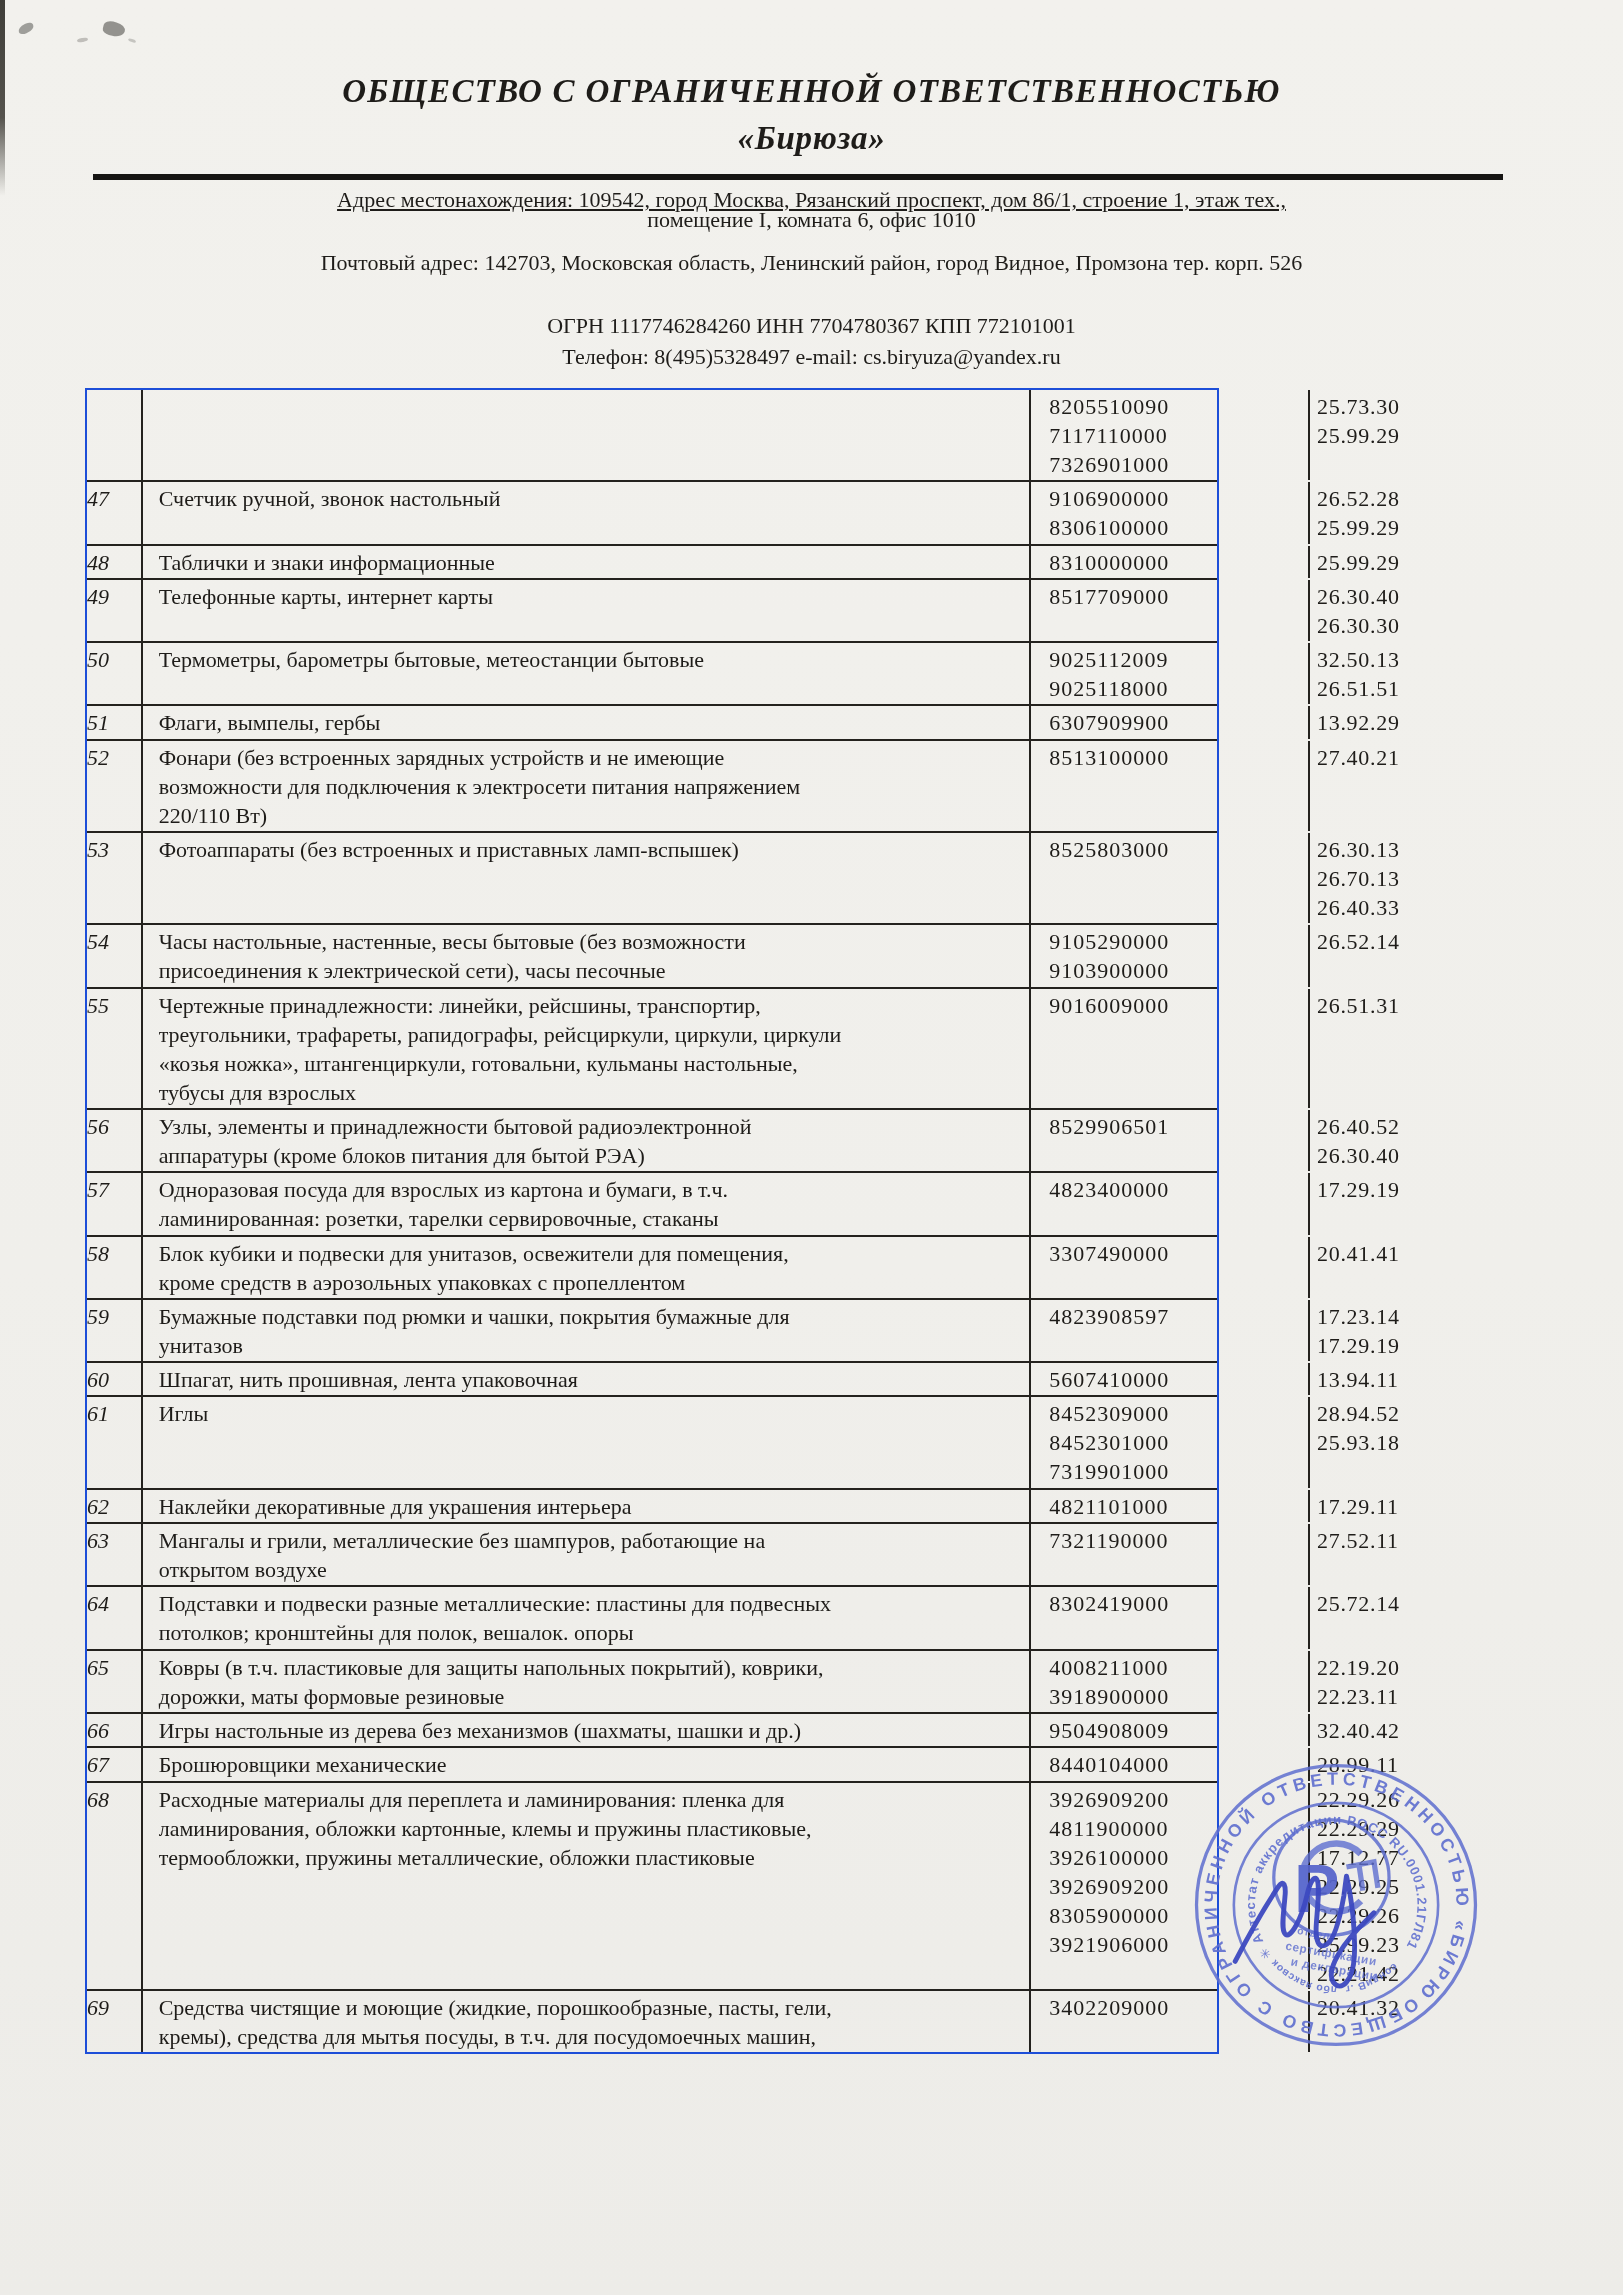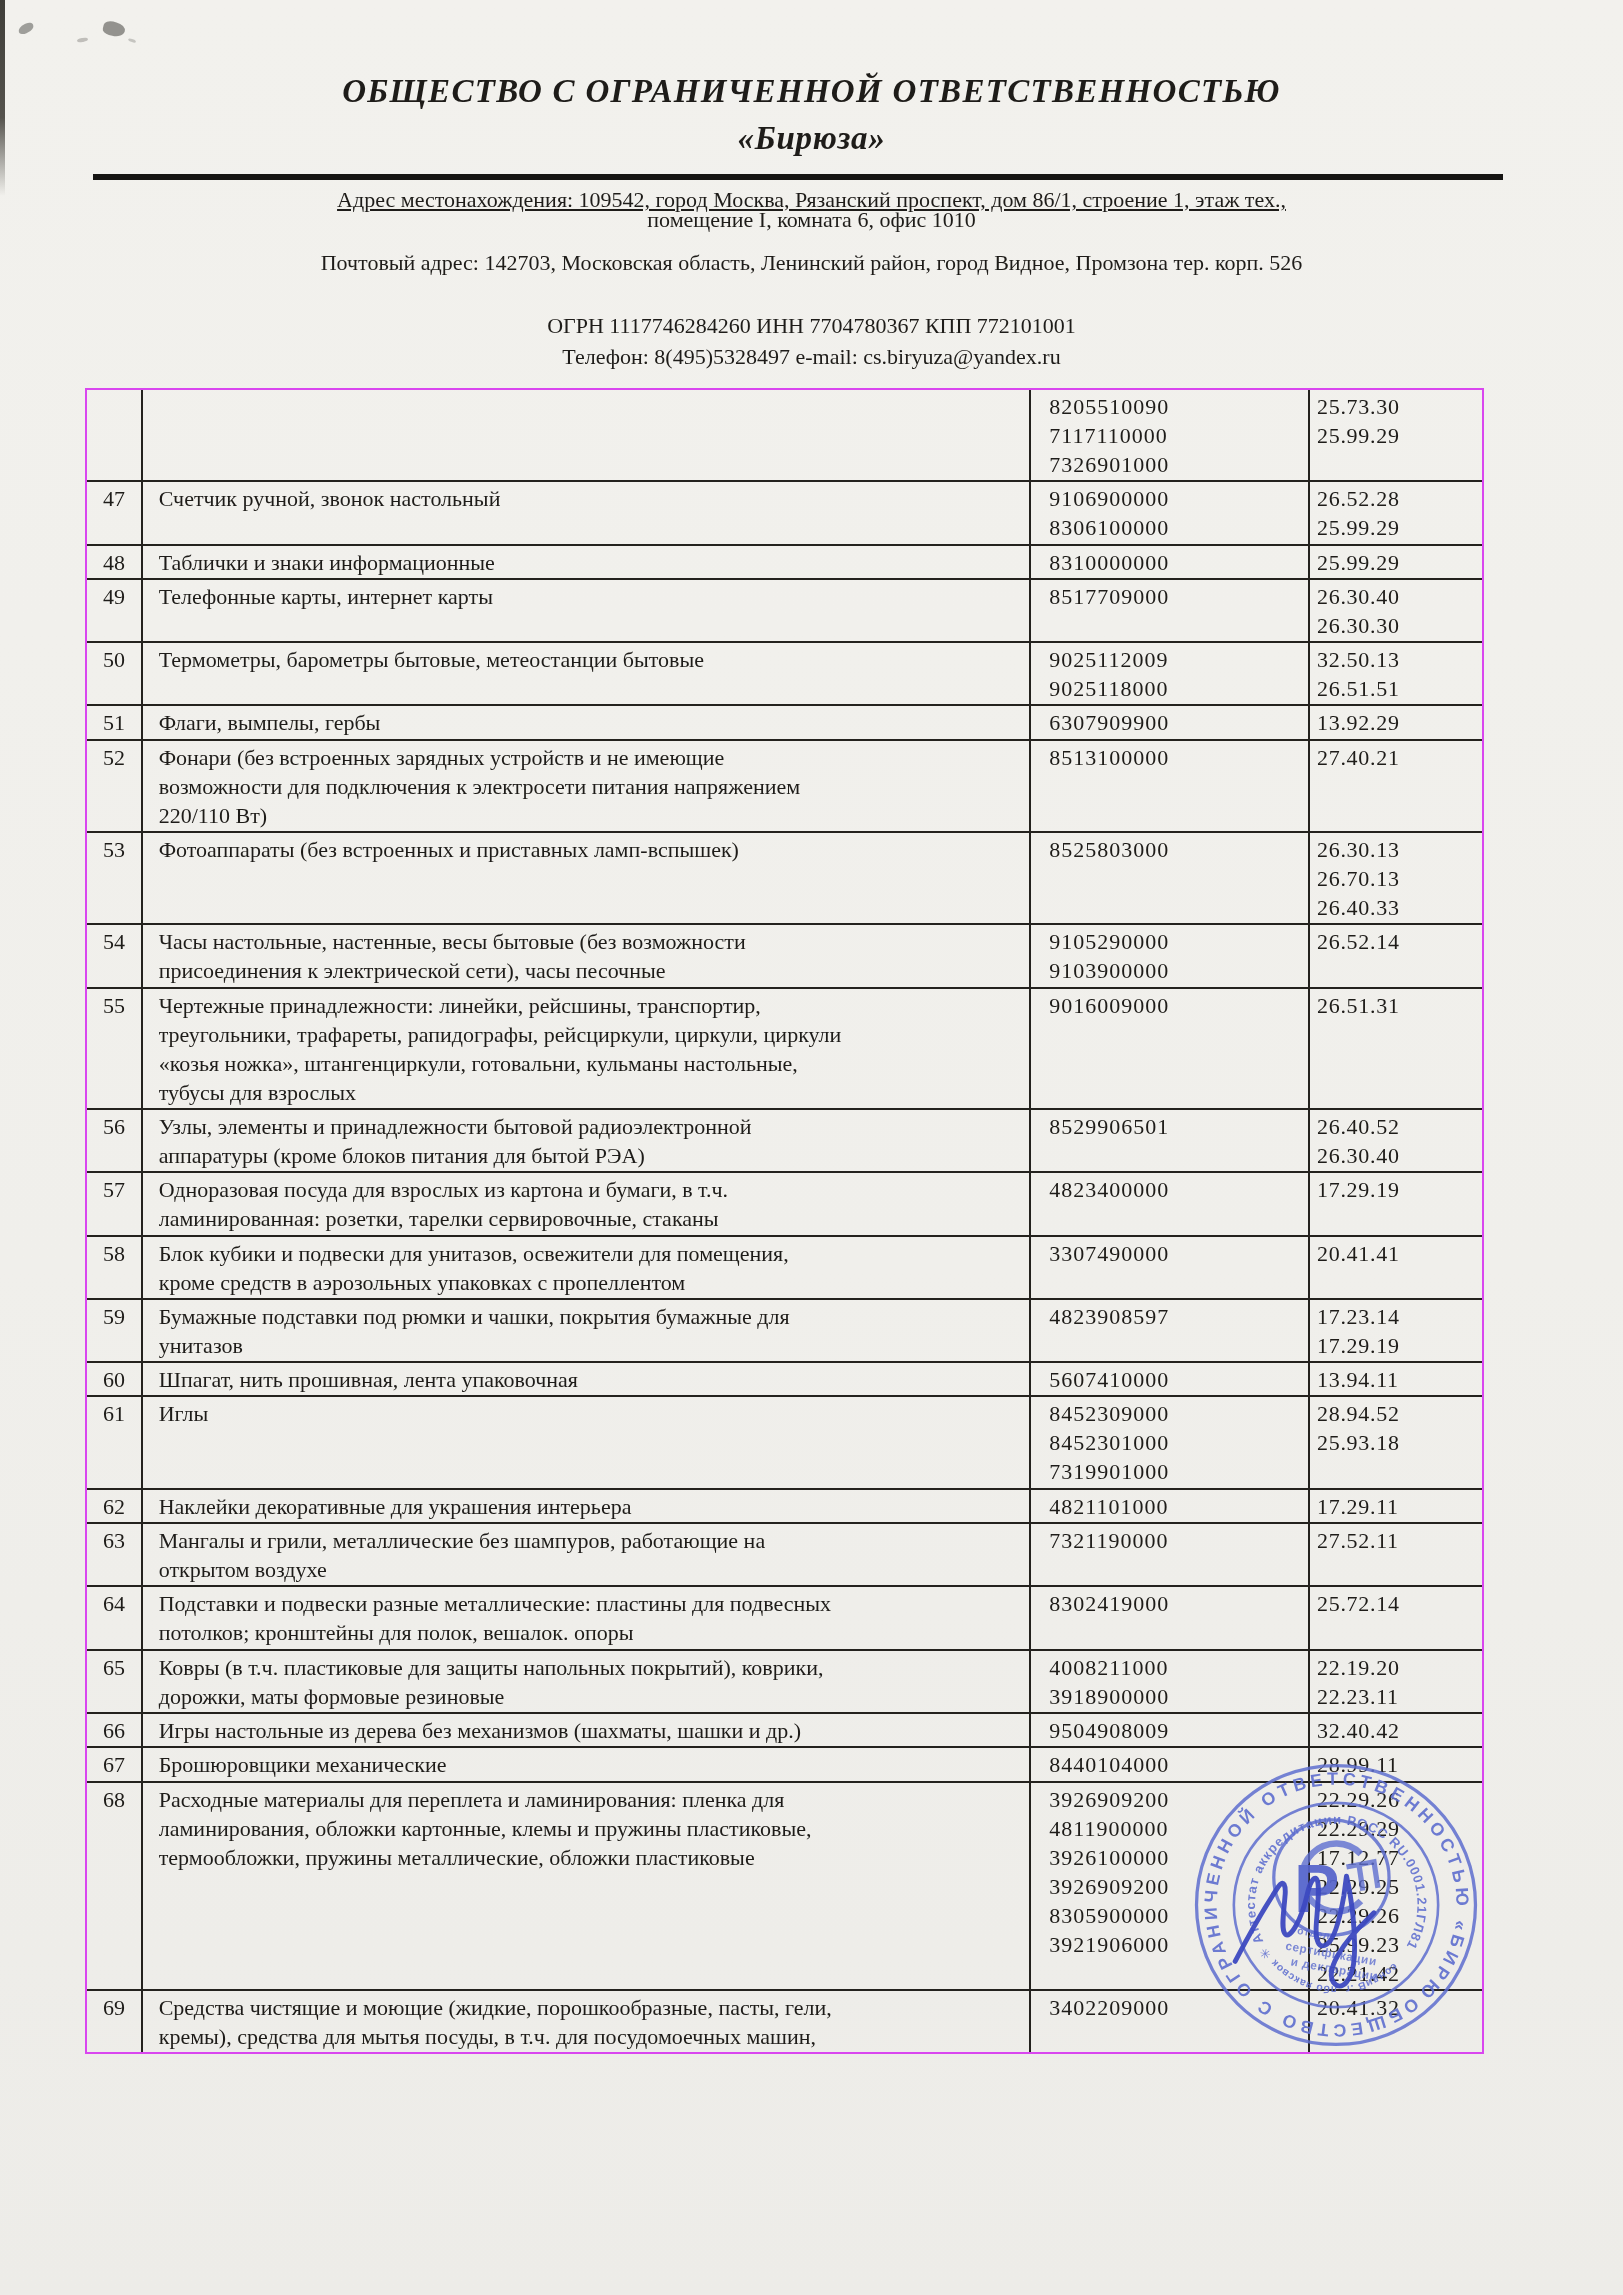"8205510090" .reg-table { border: 2px solid #d946ef -> 2px solid #1d4ed8; width: 1399px -> 1134px }
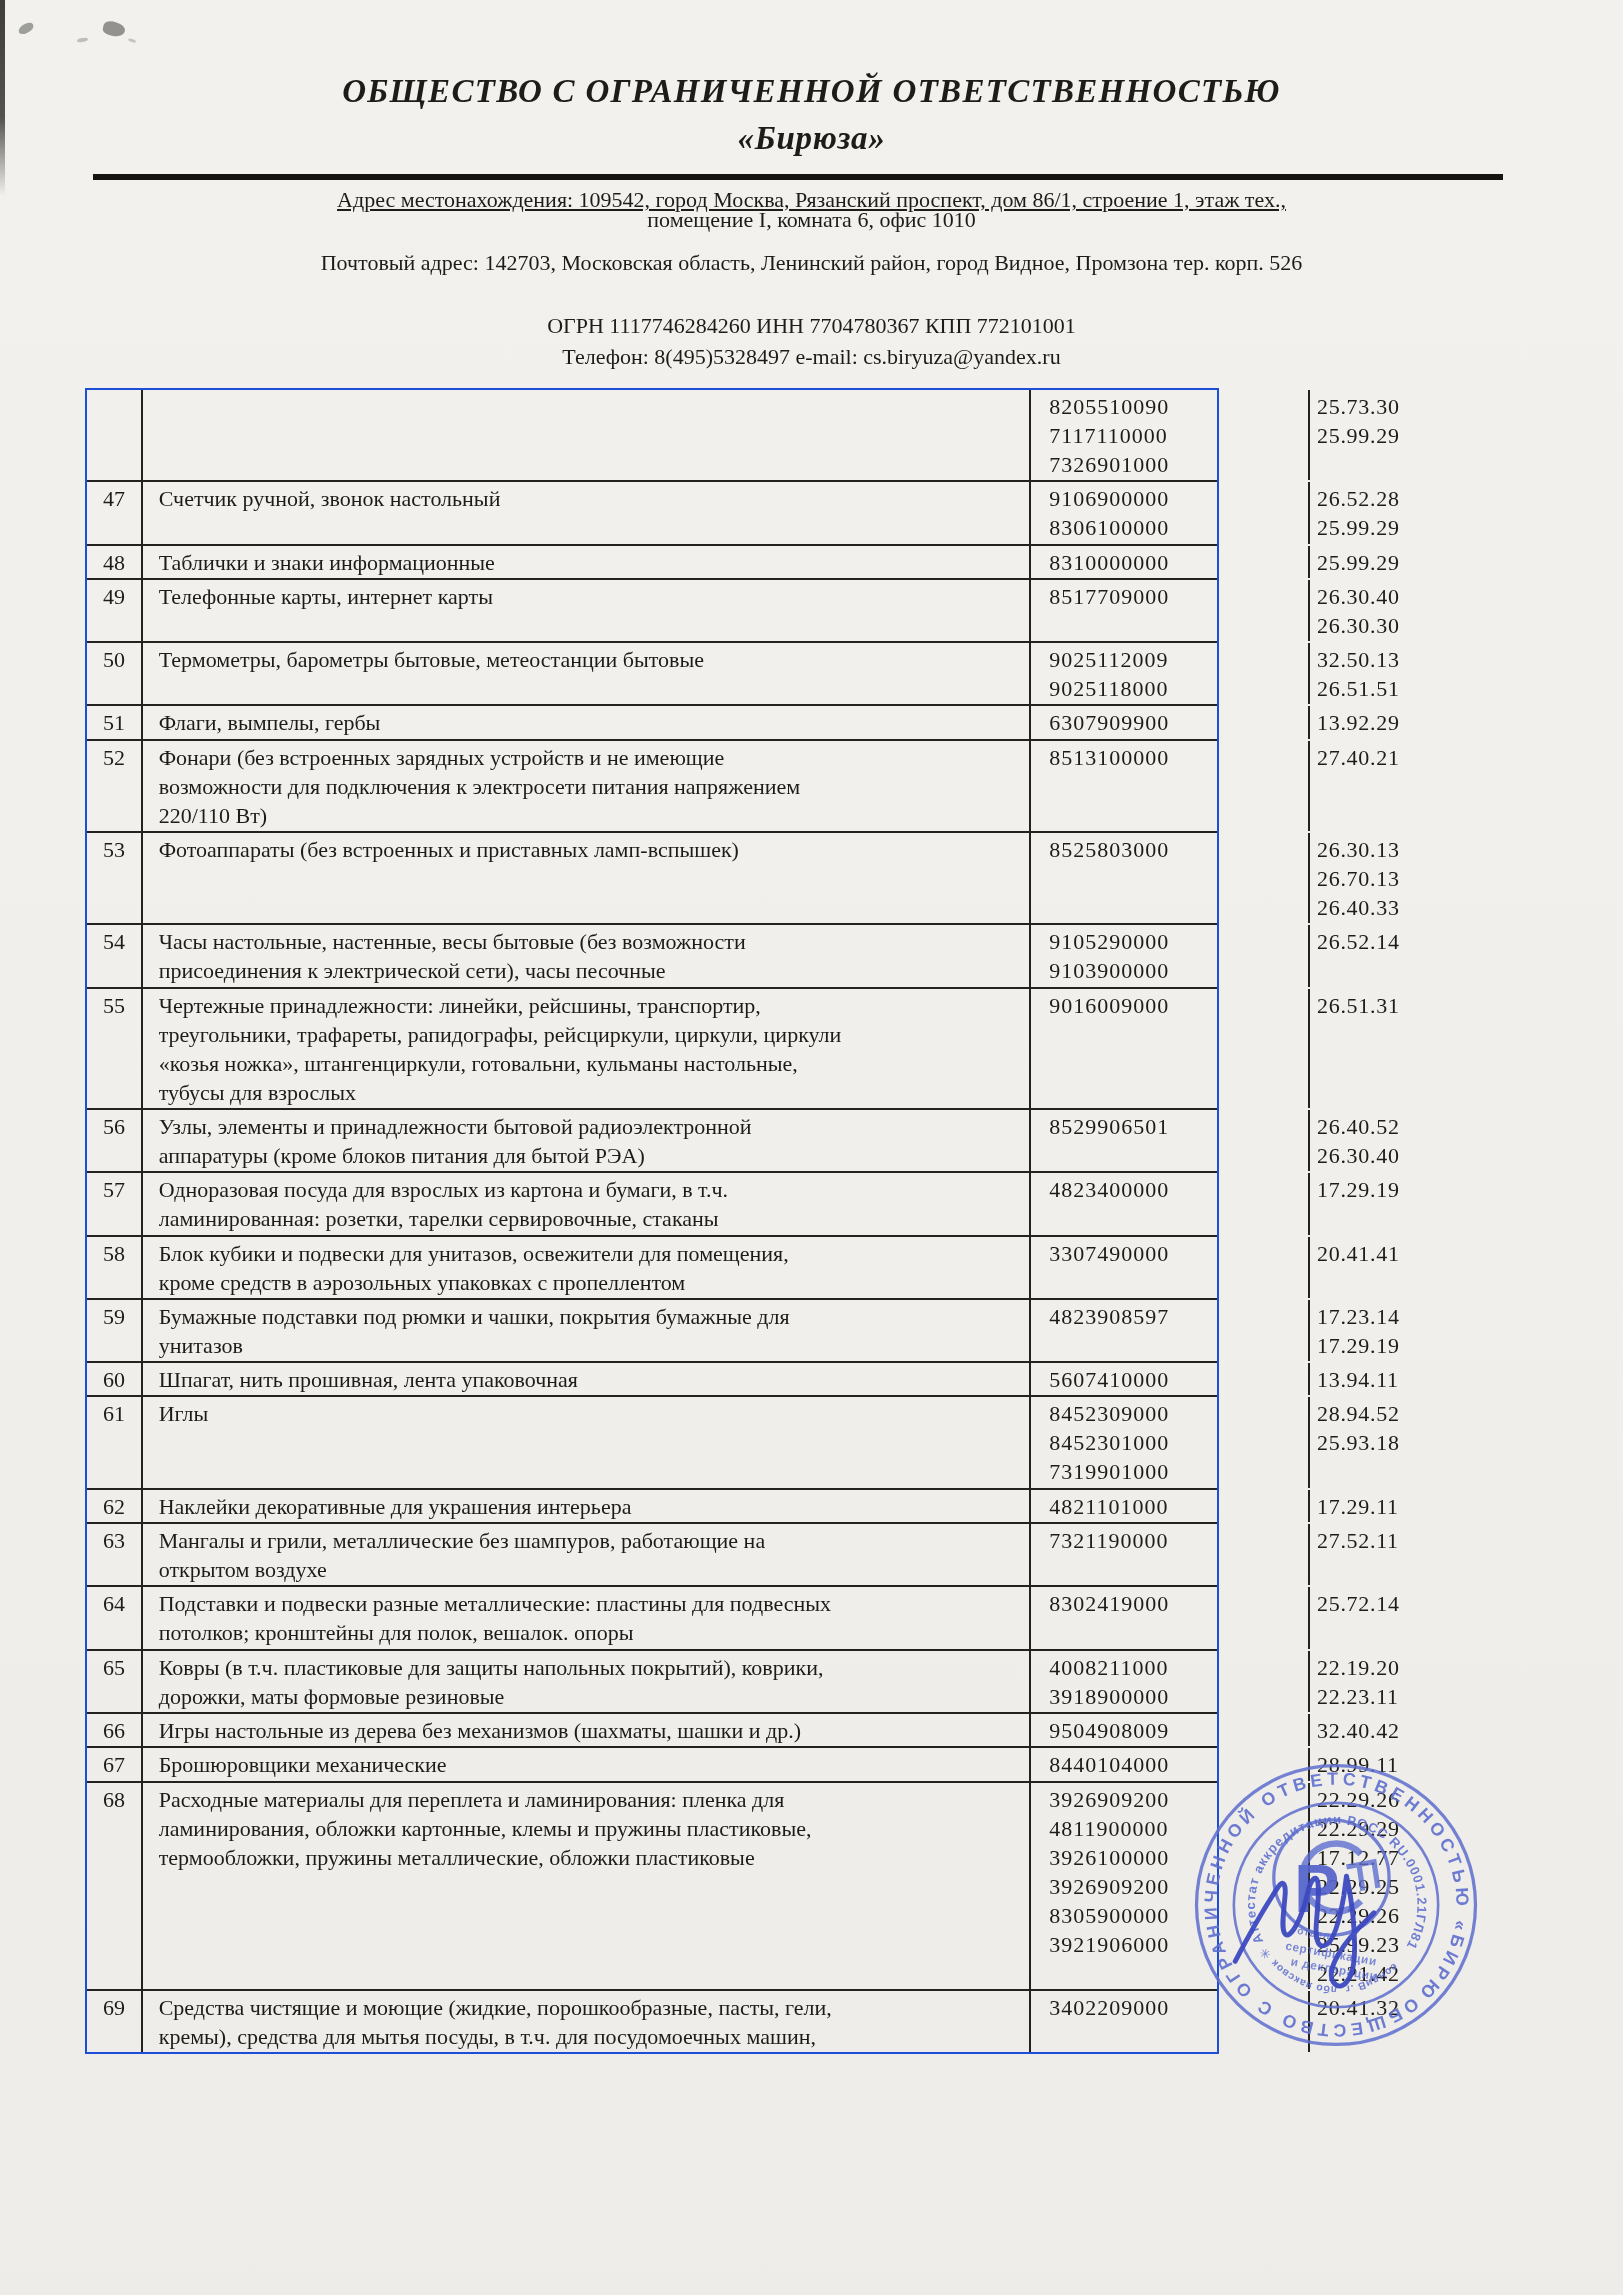"47" .c.numc { font-style: none -> italic; text-align: center -> none }
